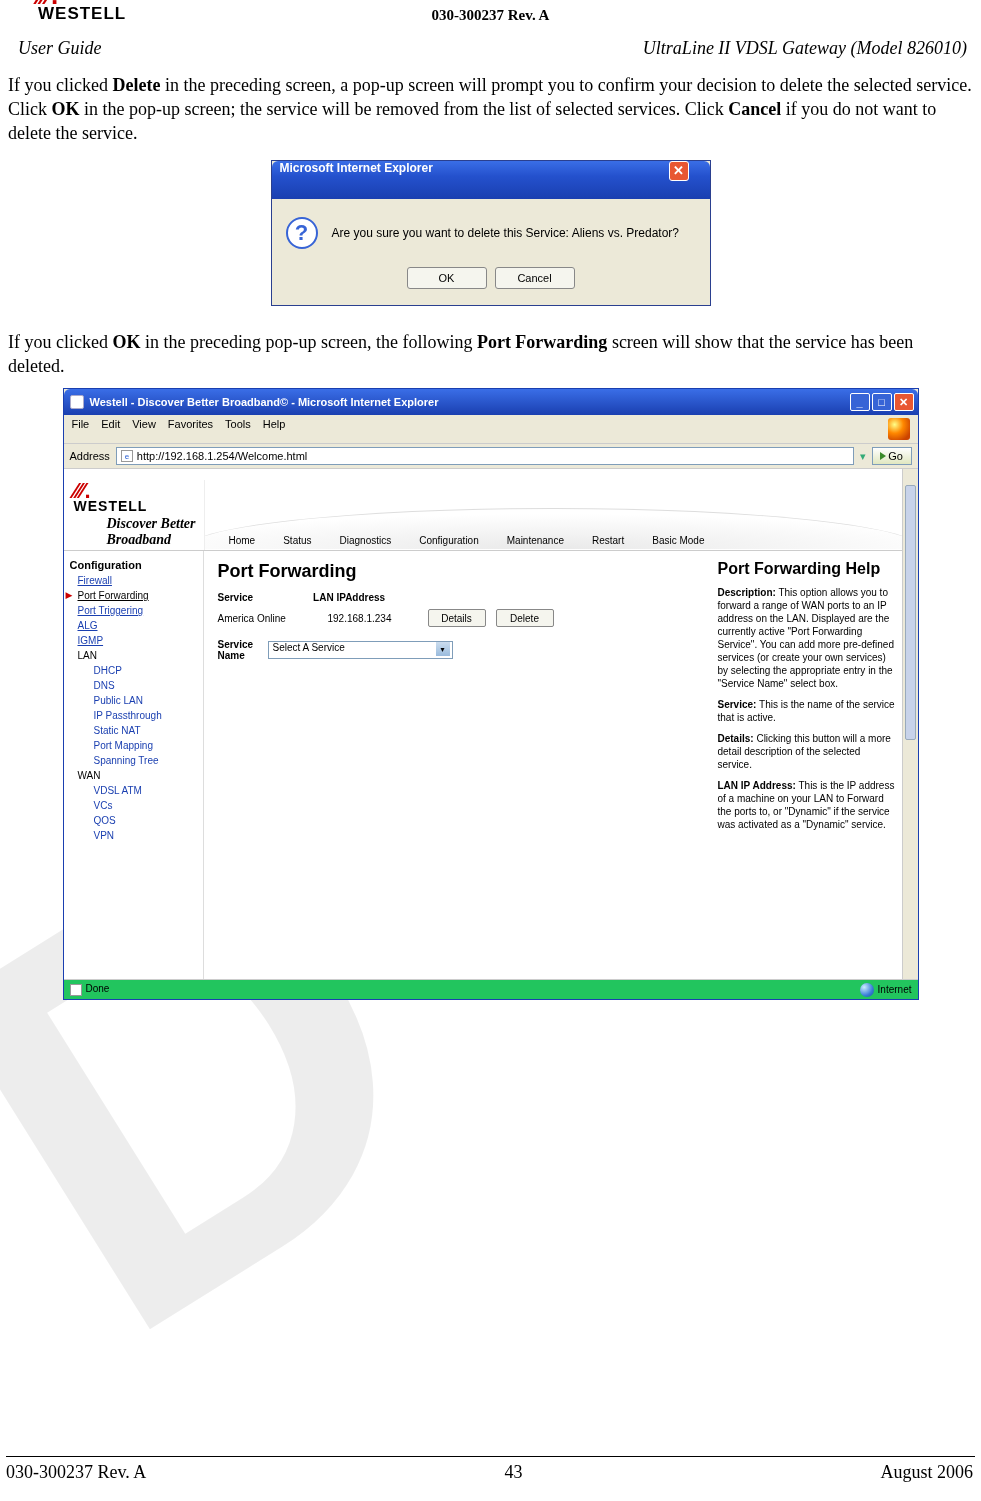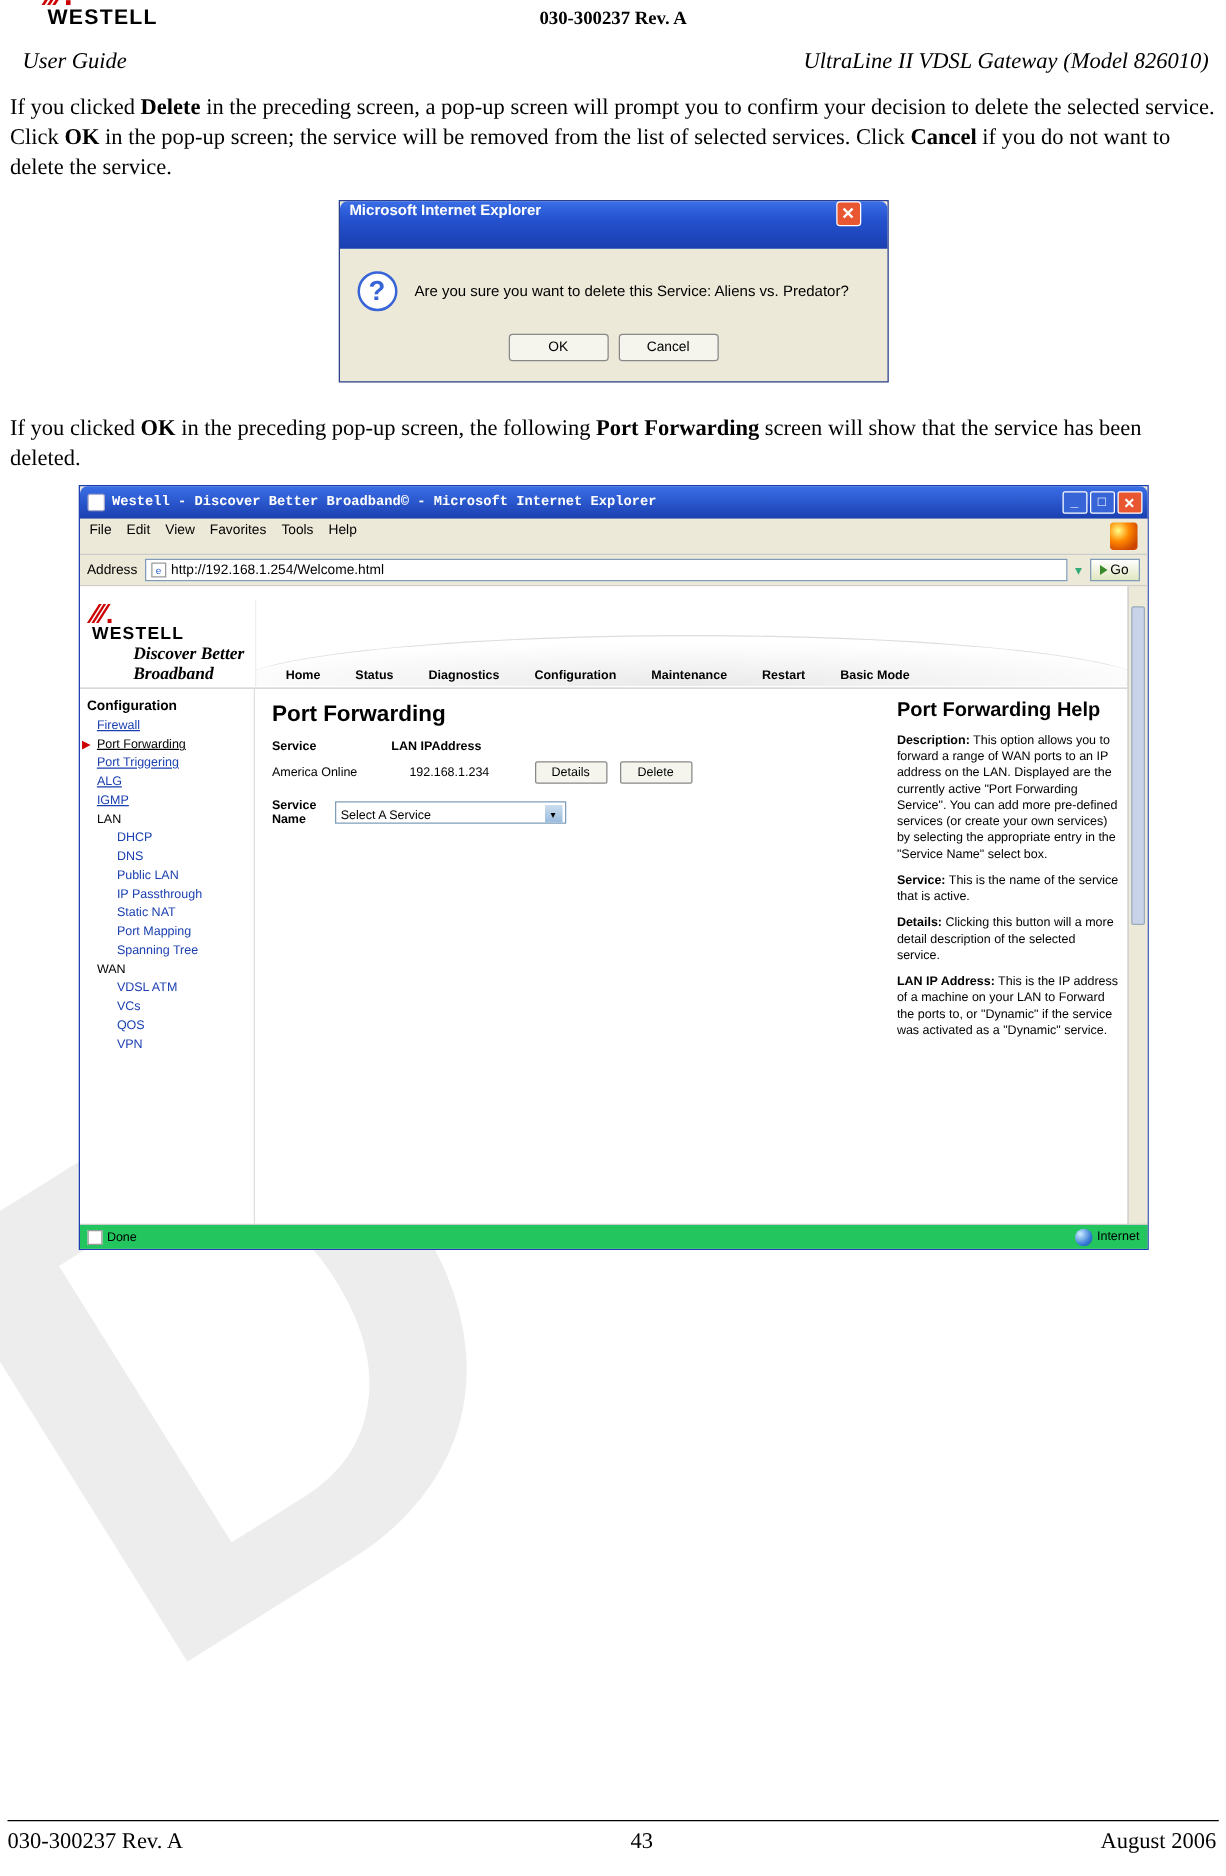"Westell - Discover Better Broadband©" .br-title-left { font-family: Liberation Mono, monospace -> none }
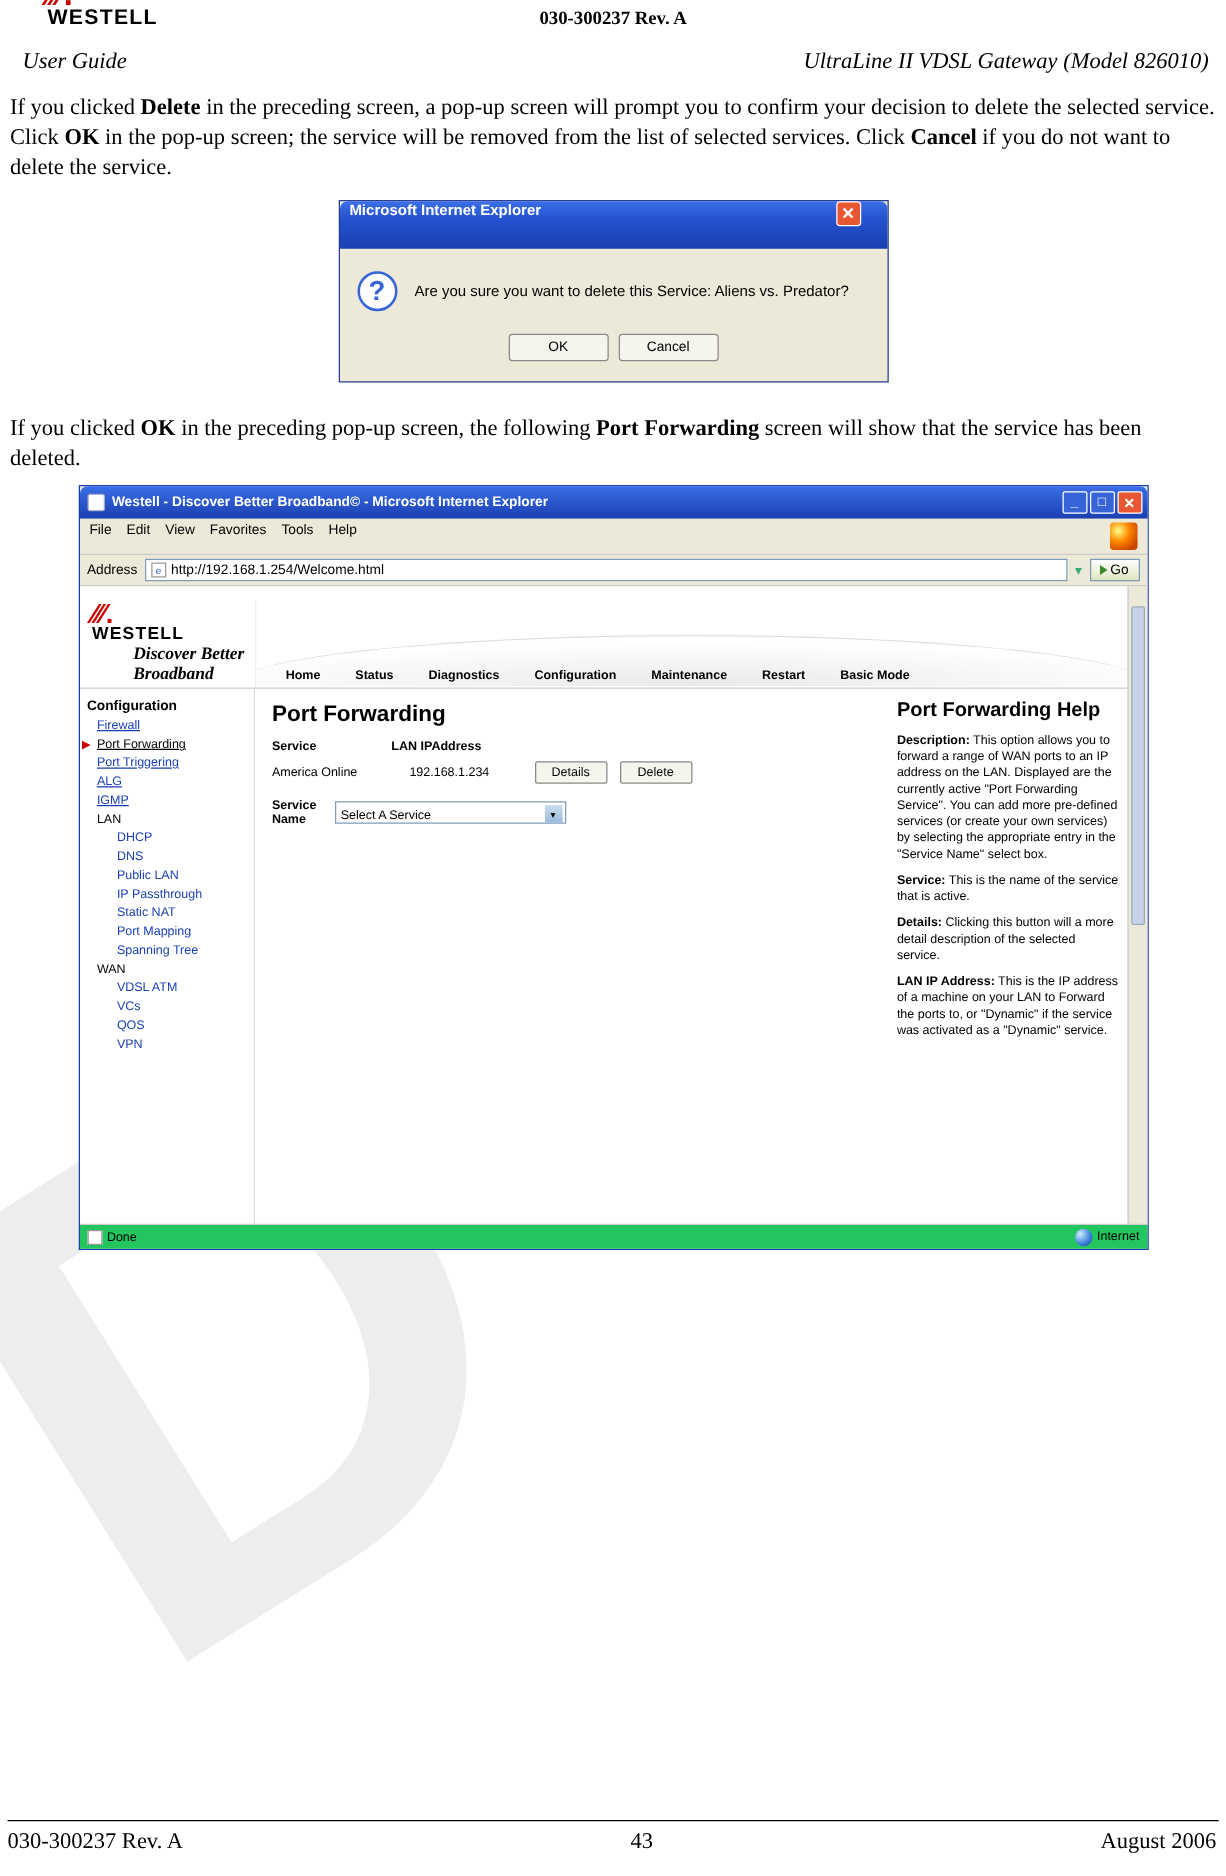"Home" .west-nav { font-weight: bold -> none }
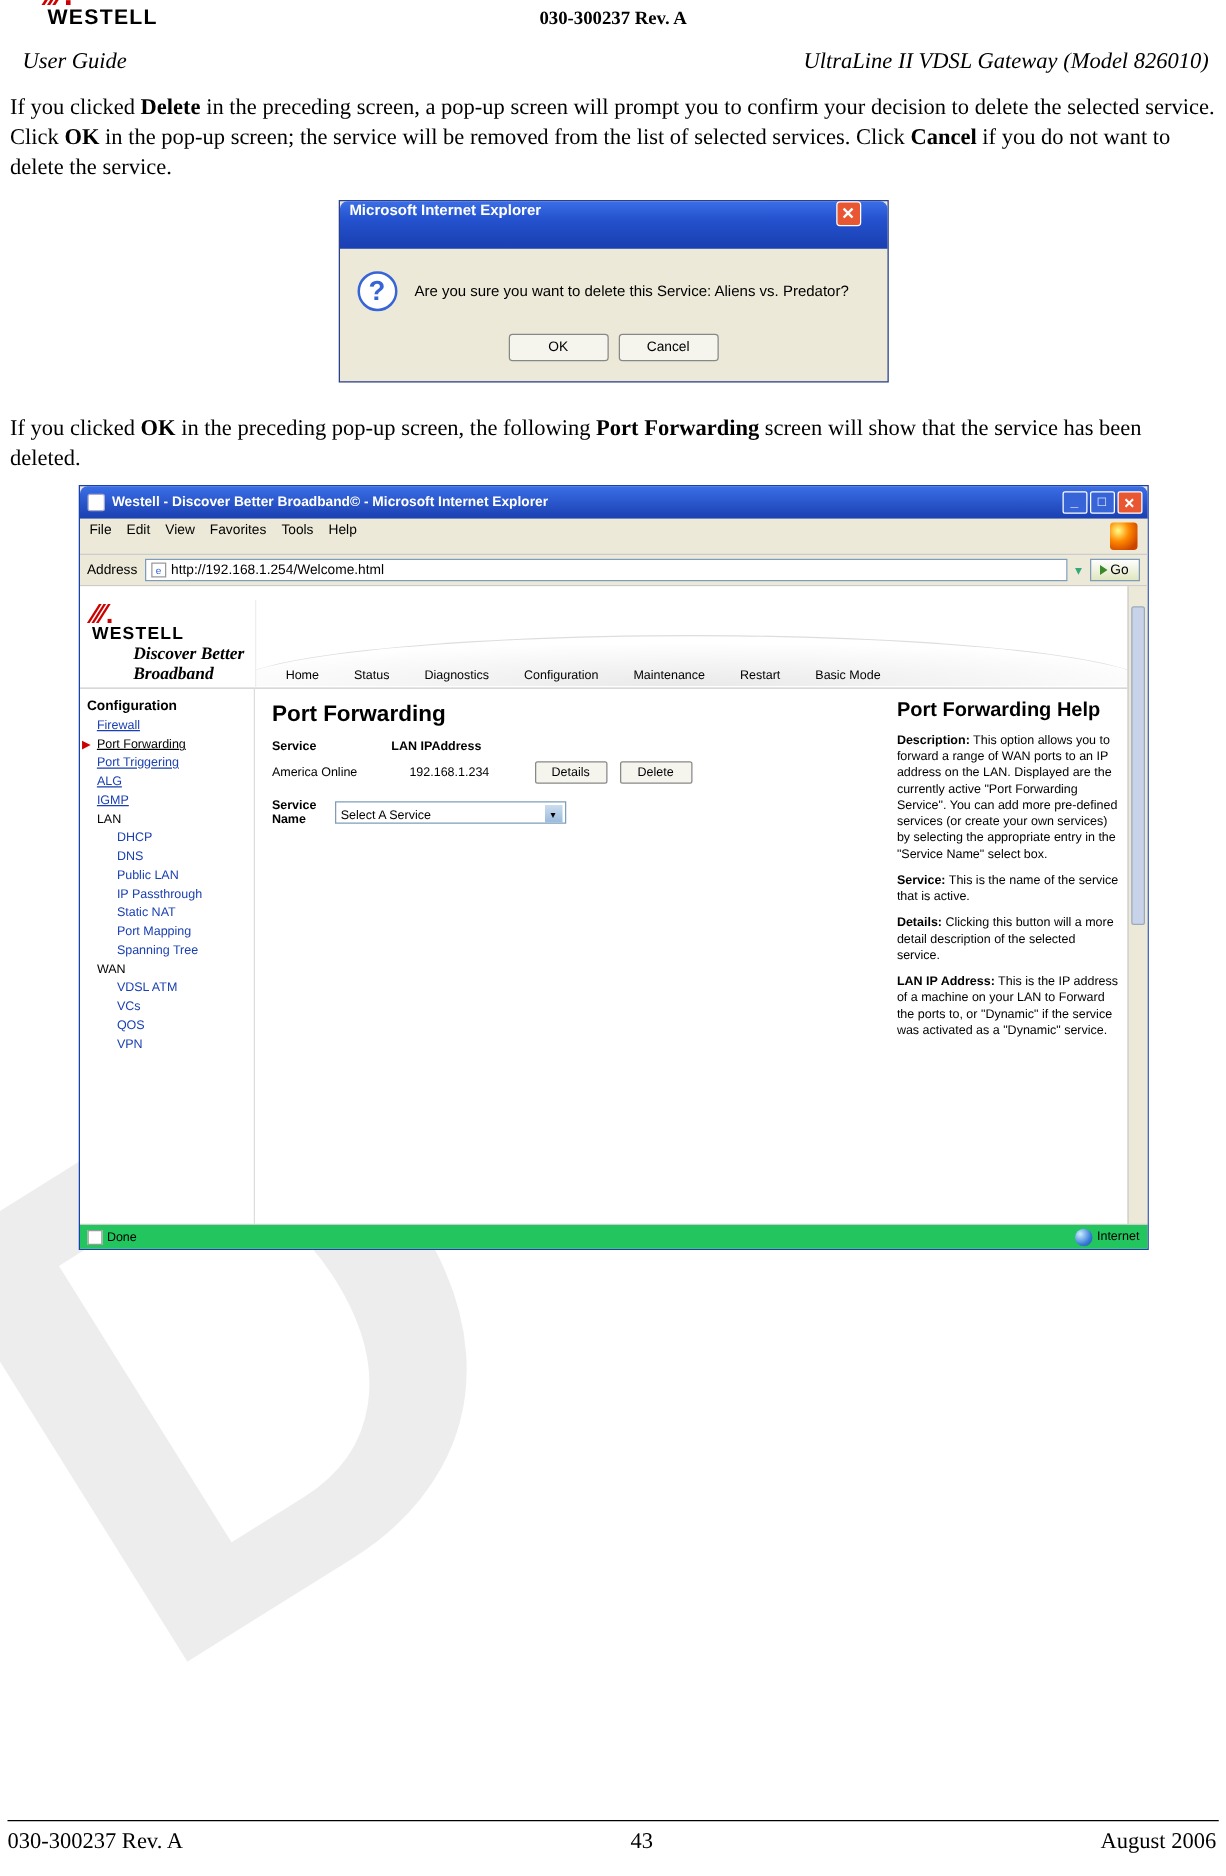"Select A Service" .pf-sel { align-items: flex-end -> flex-start }
